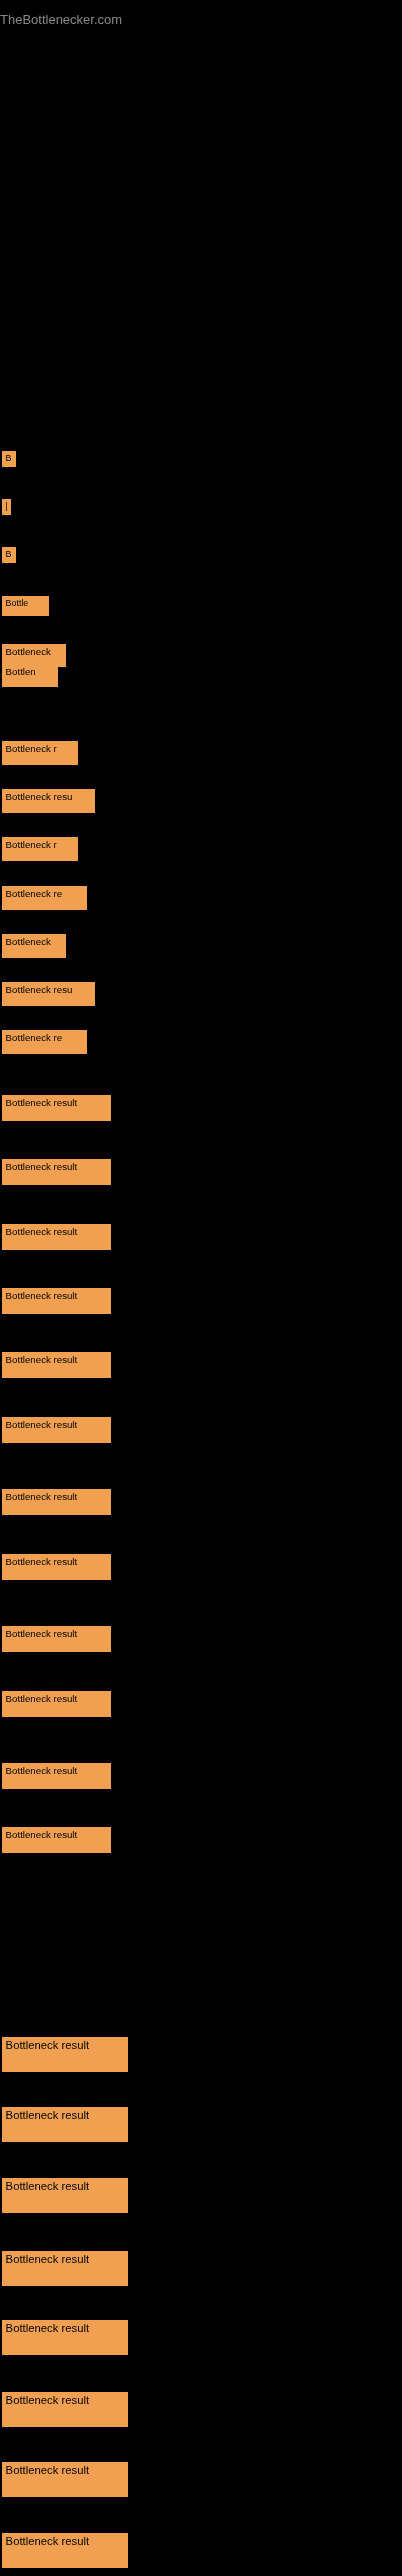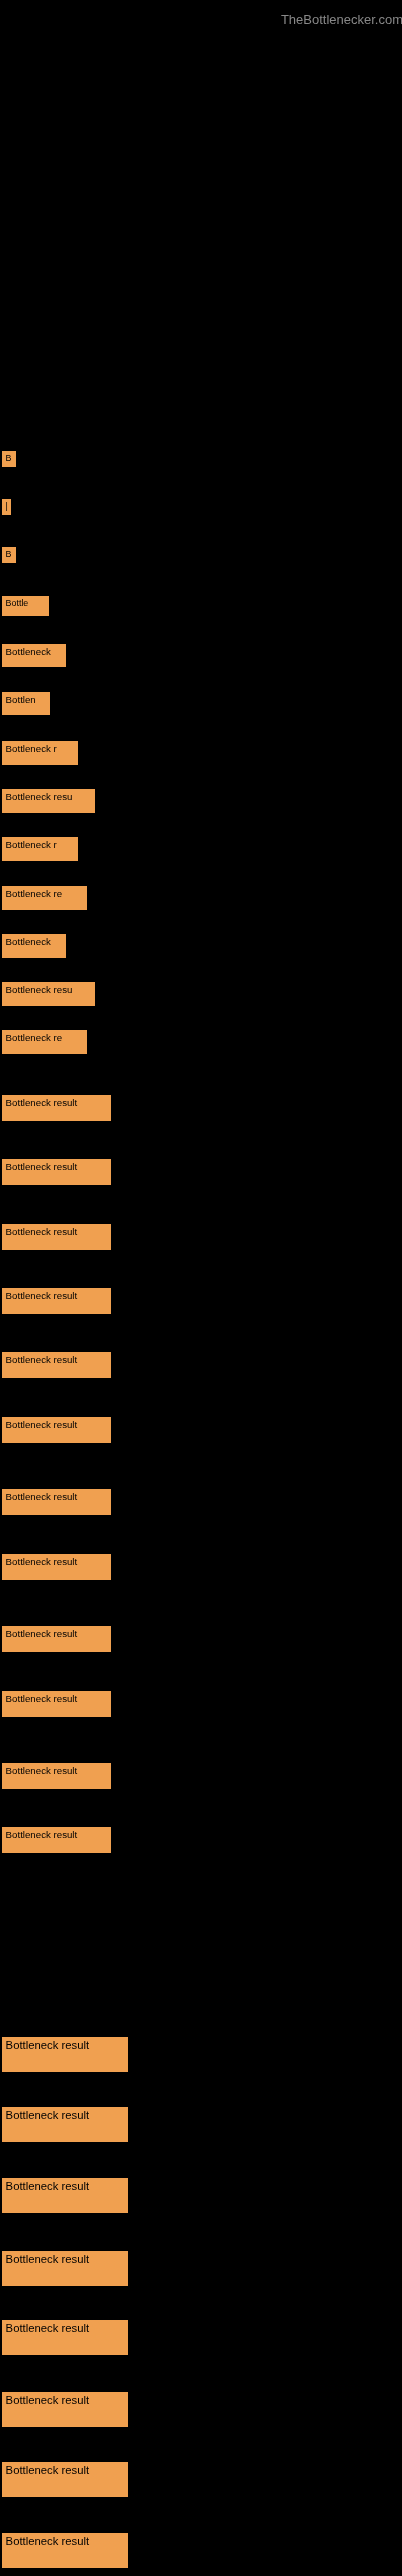"TheBottlenecker.com" .site-title { text-align: right -> left }
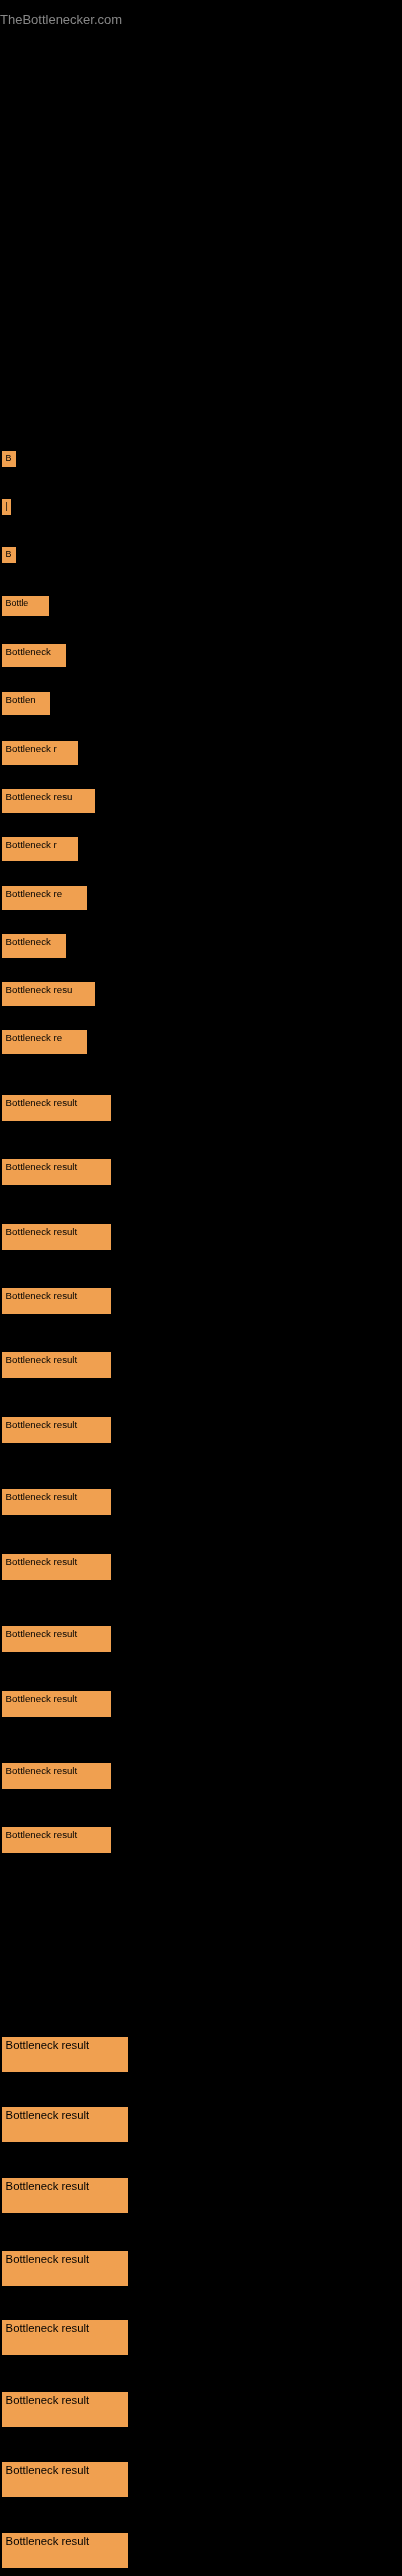"Bottlen" div.bottleneck-item { top: 692px -> 664px; width: 48px -> 56px }
